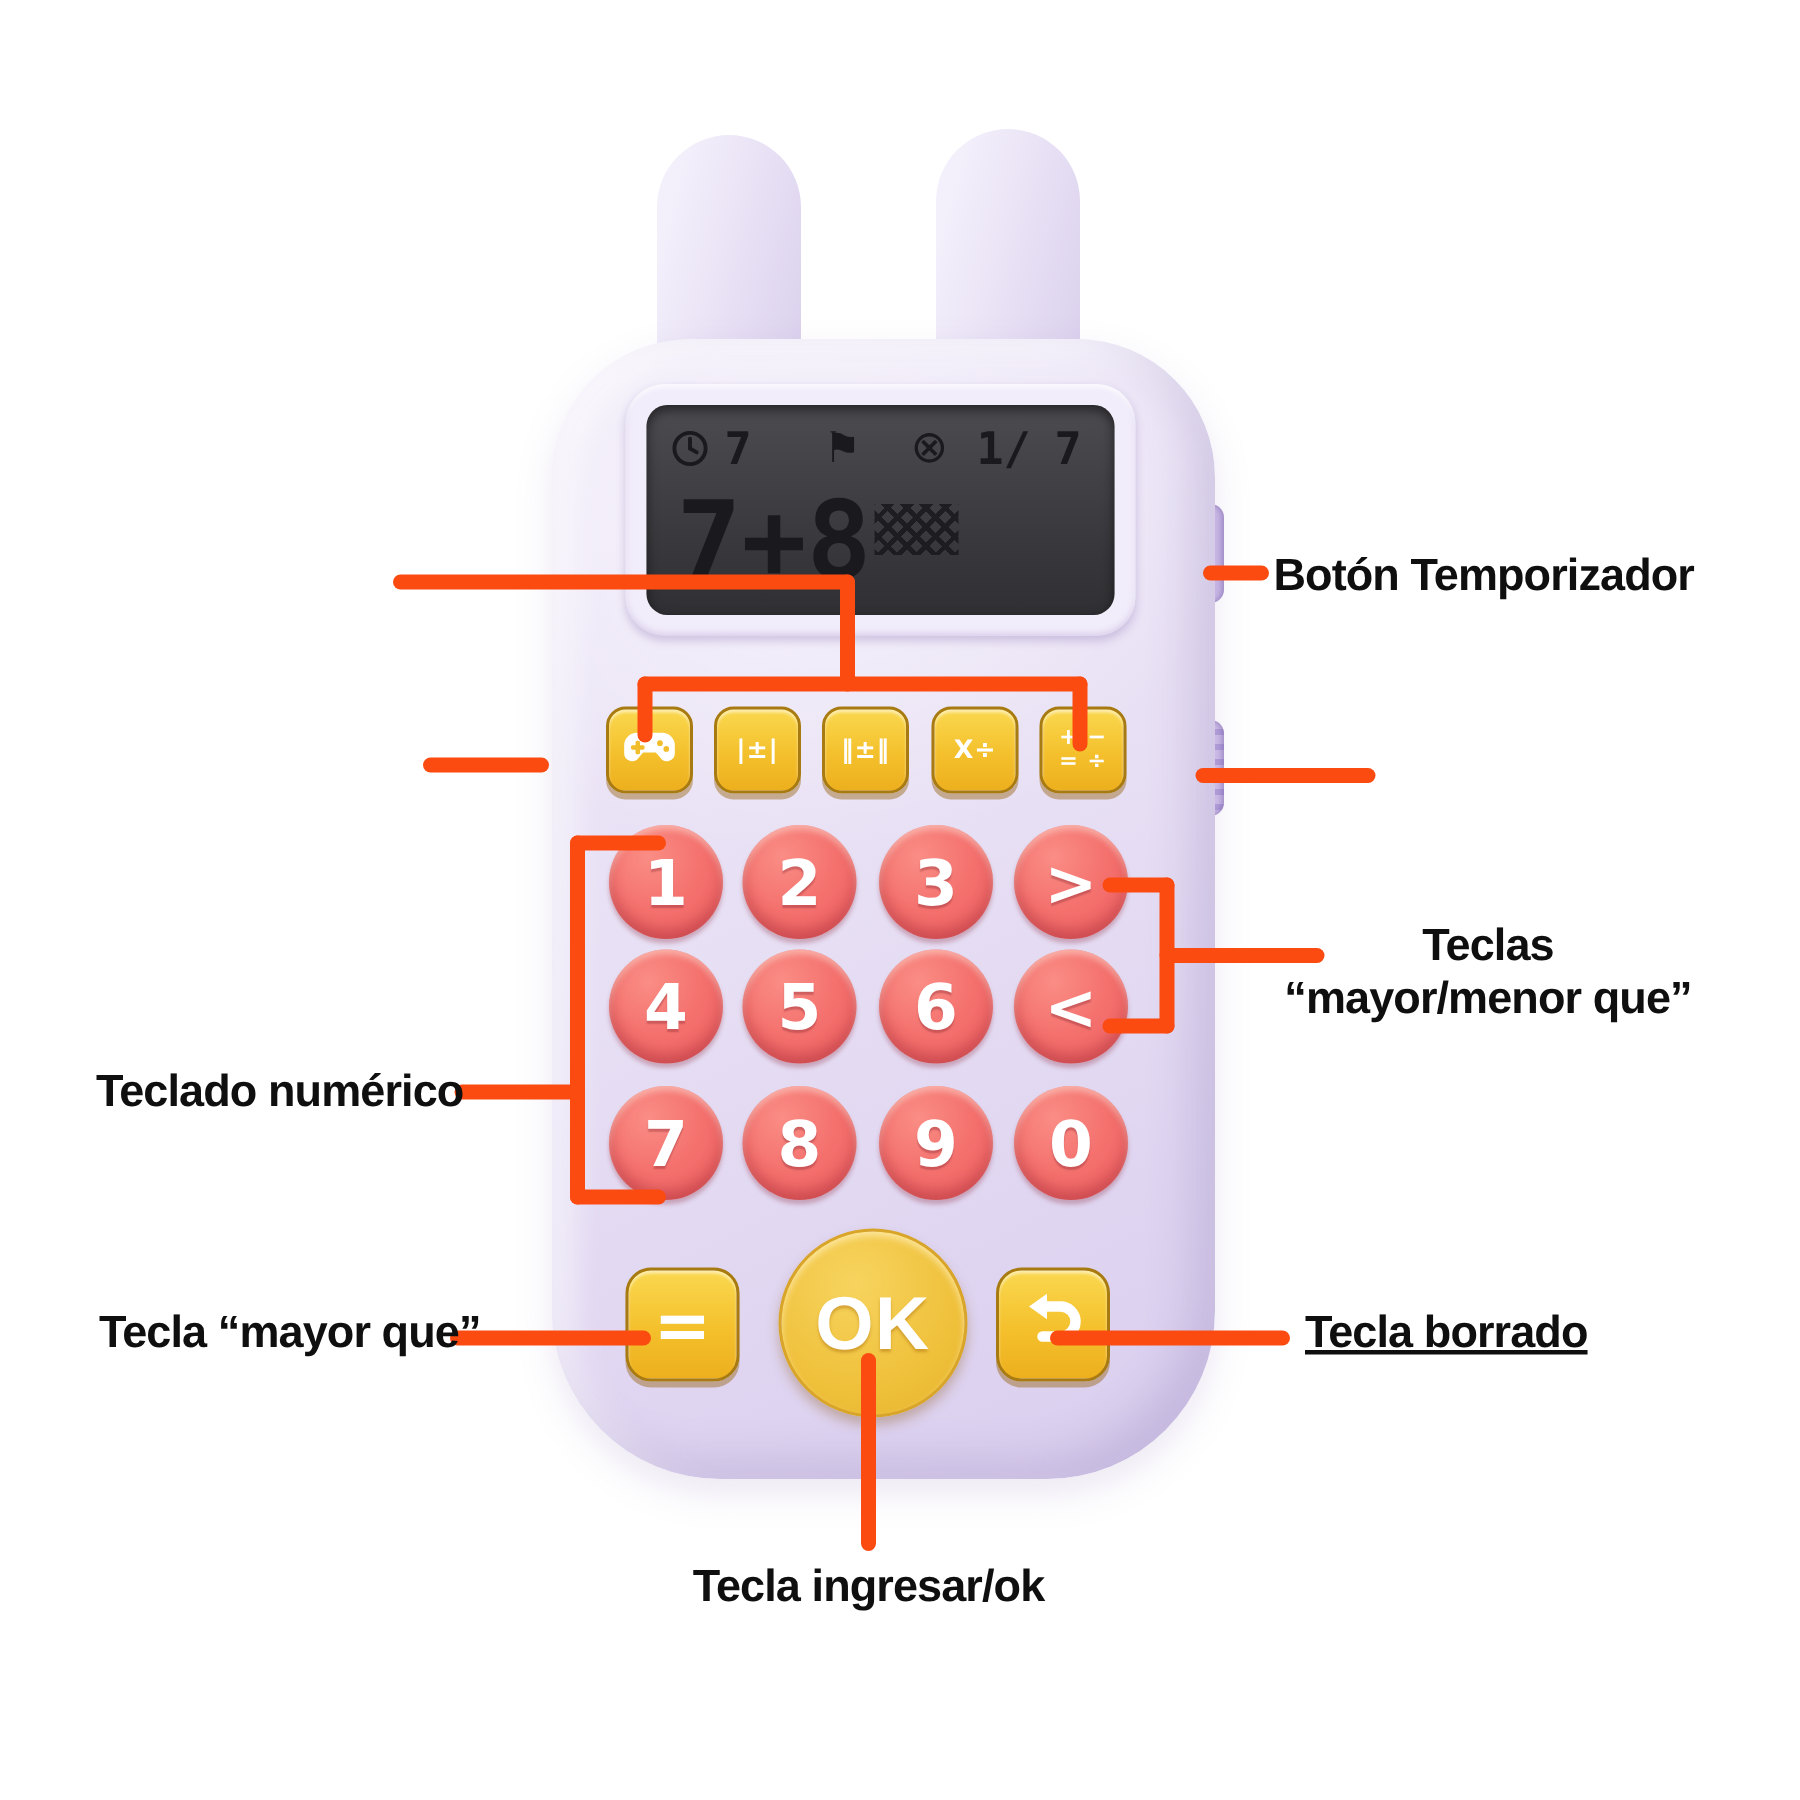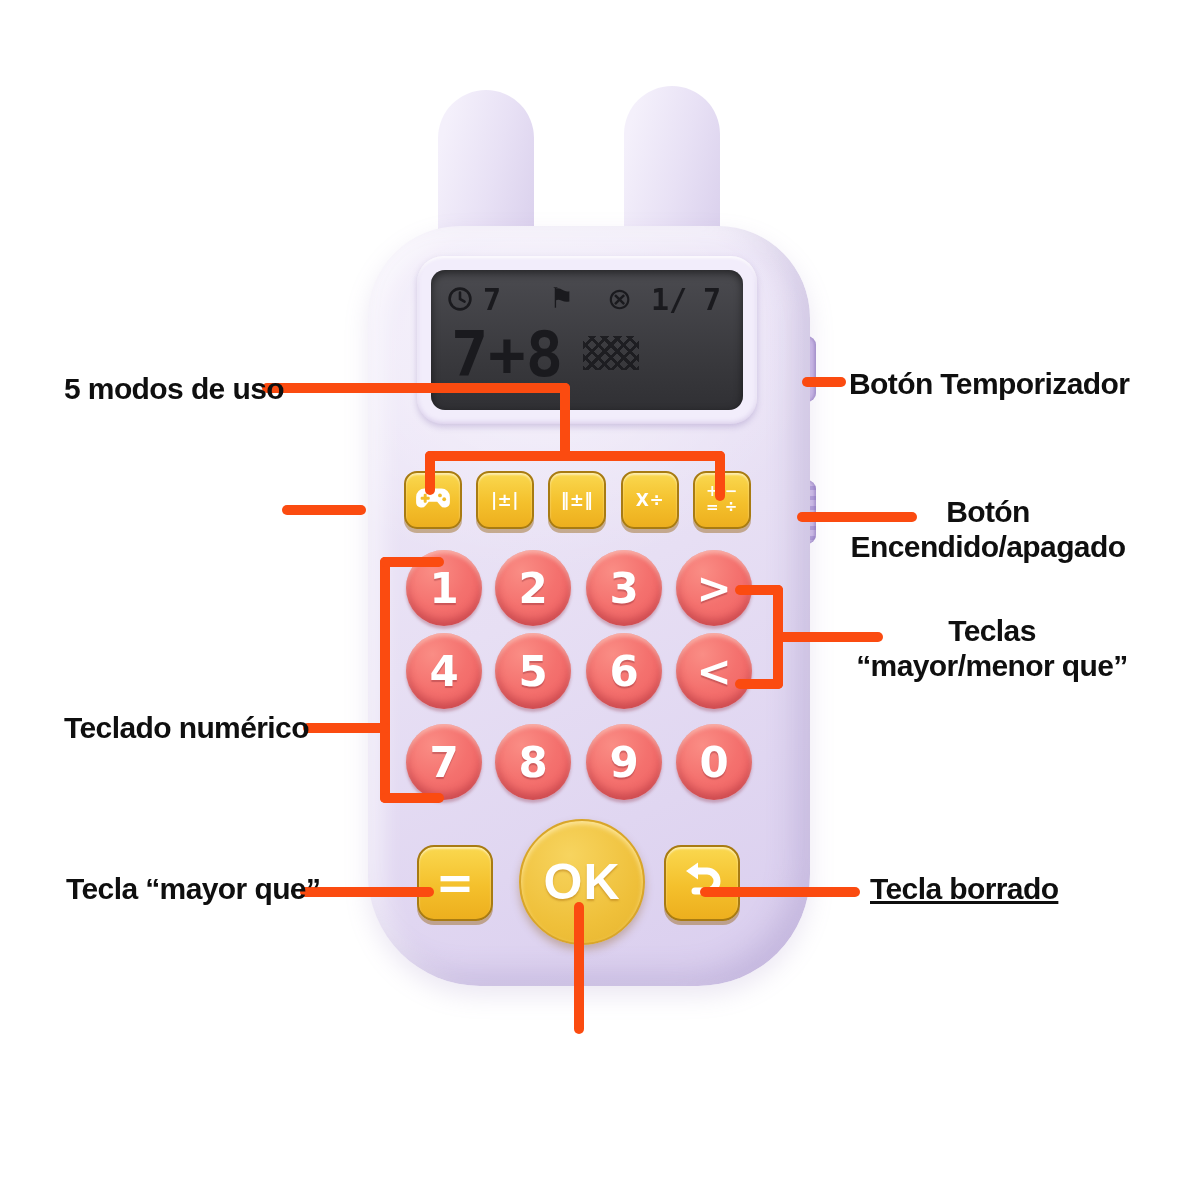"5 modos de uso" div.label { html: <div>5 modos de uso</div> -> none }
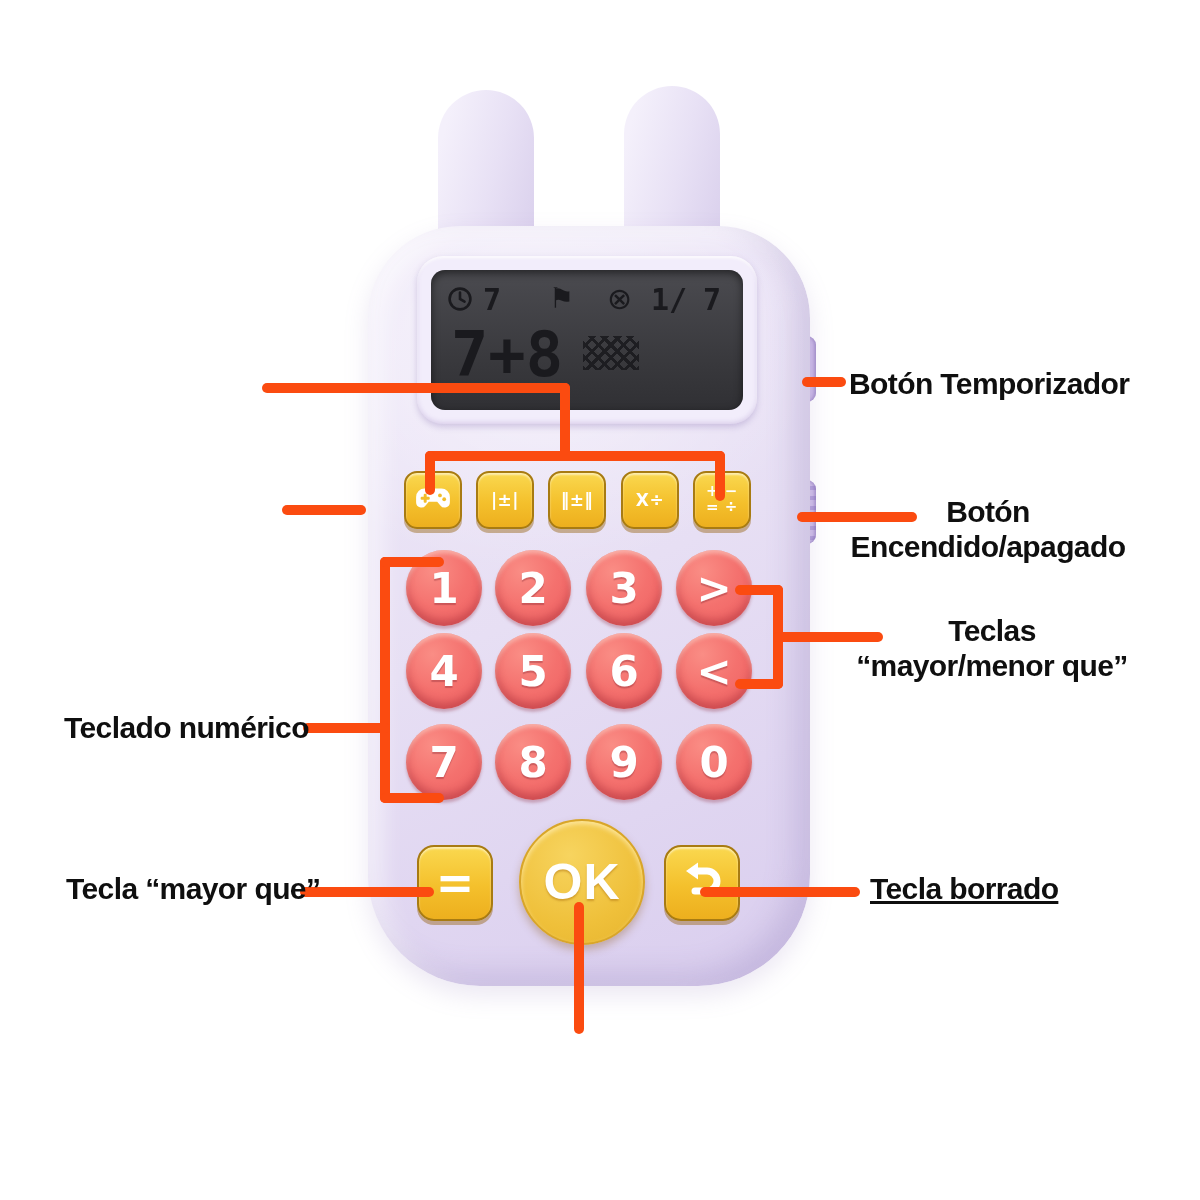"7+8" span.seg { font-size: 62px -> 72px }
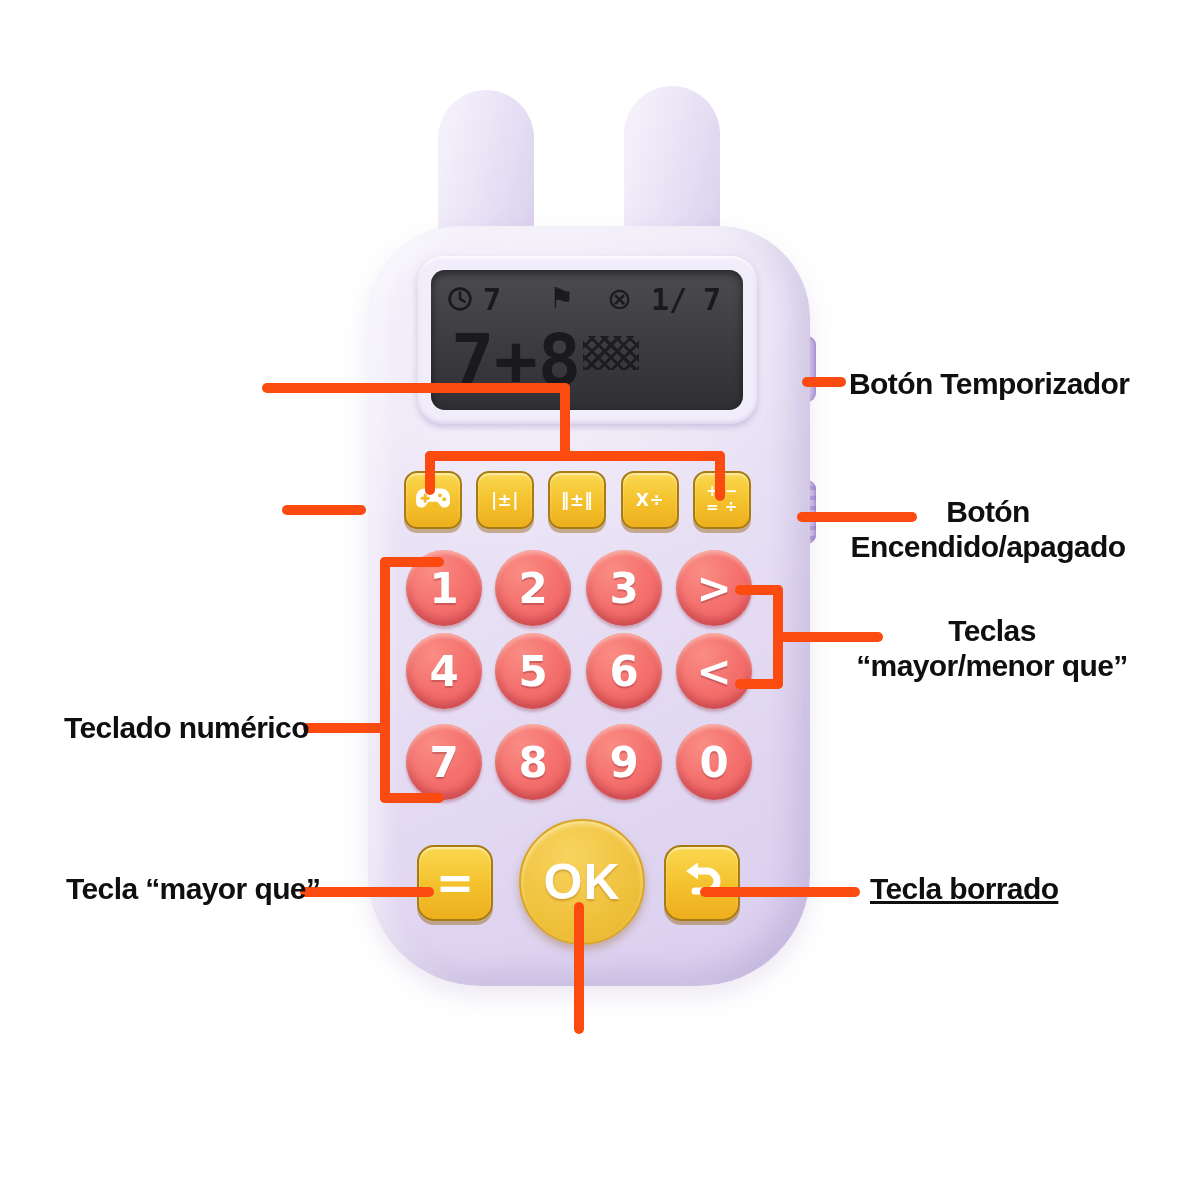"Botón" div.label { html: <div> <div>Botón</div> <div>Encendido/apagado</div> </div> -> none }
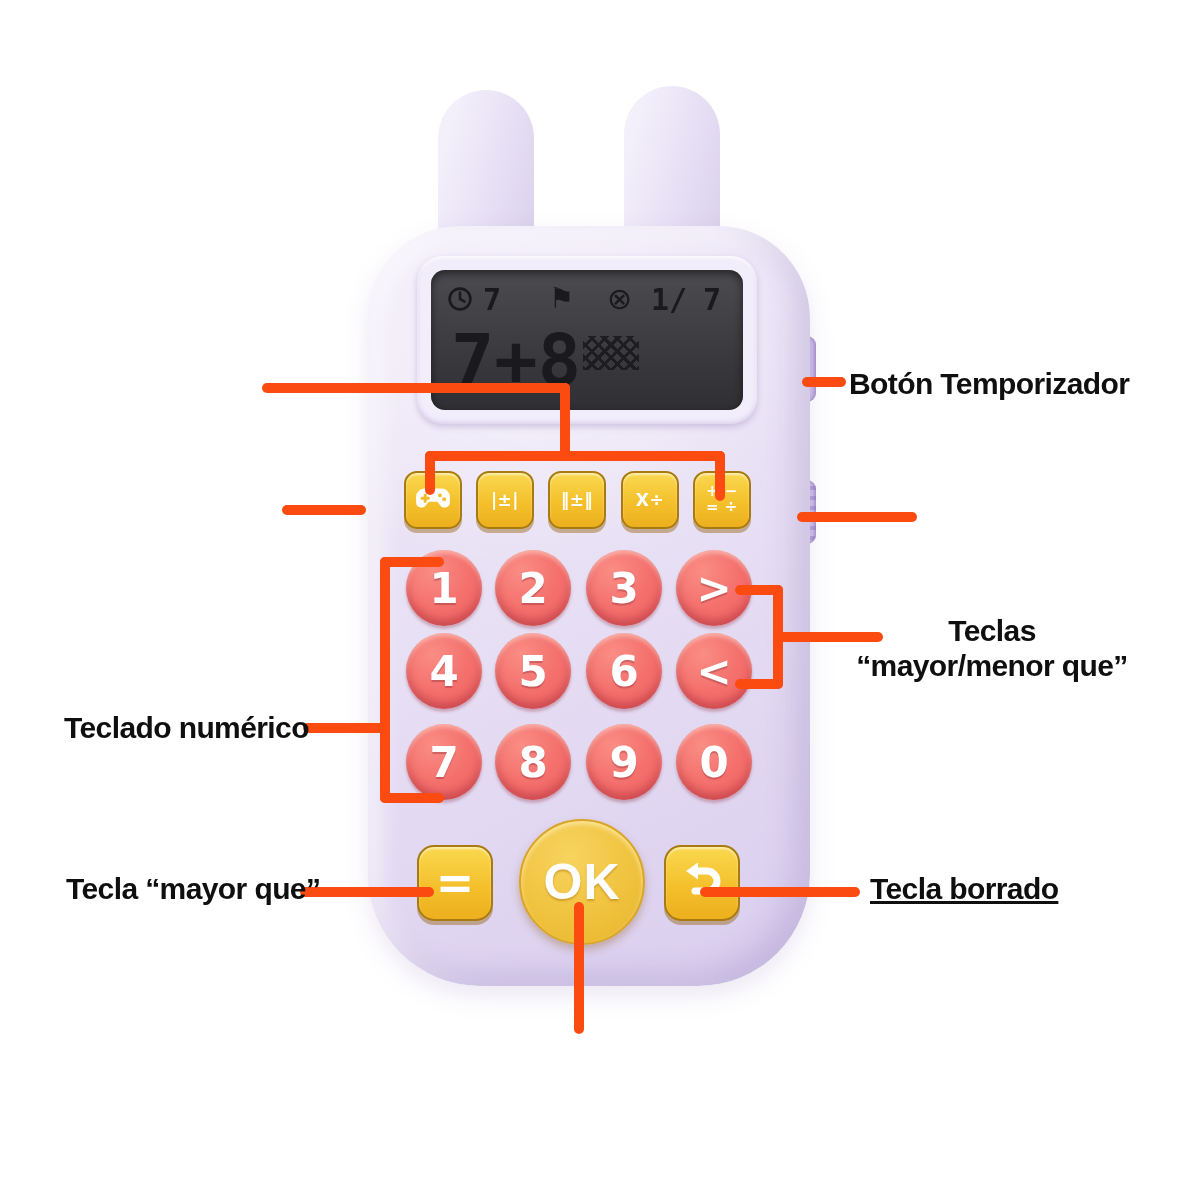"Tecla ingresar/ok" div.label { html: none -> <div>Tecla ingresar/ok</div> }
